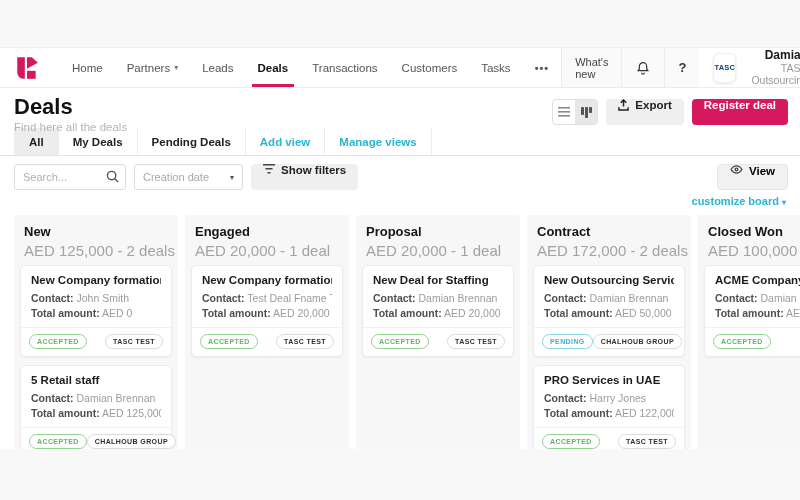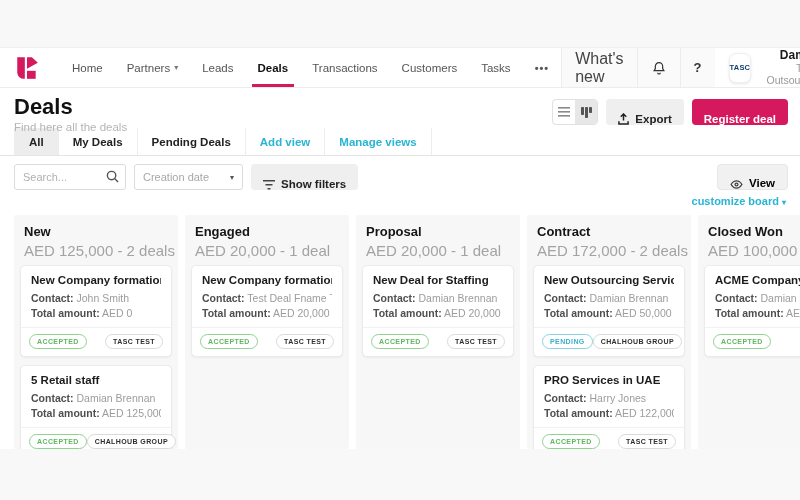"What's new" .util-cell { font-size: 16px -> 11px }
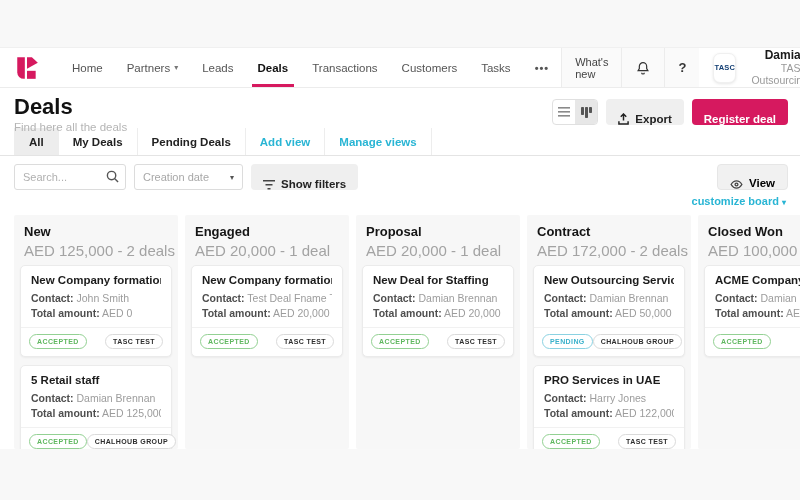"Export" .btn { align-items: flex-end -> flex-start }
